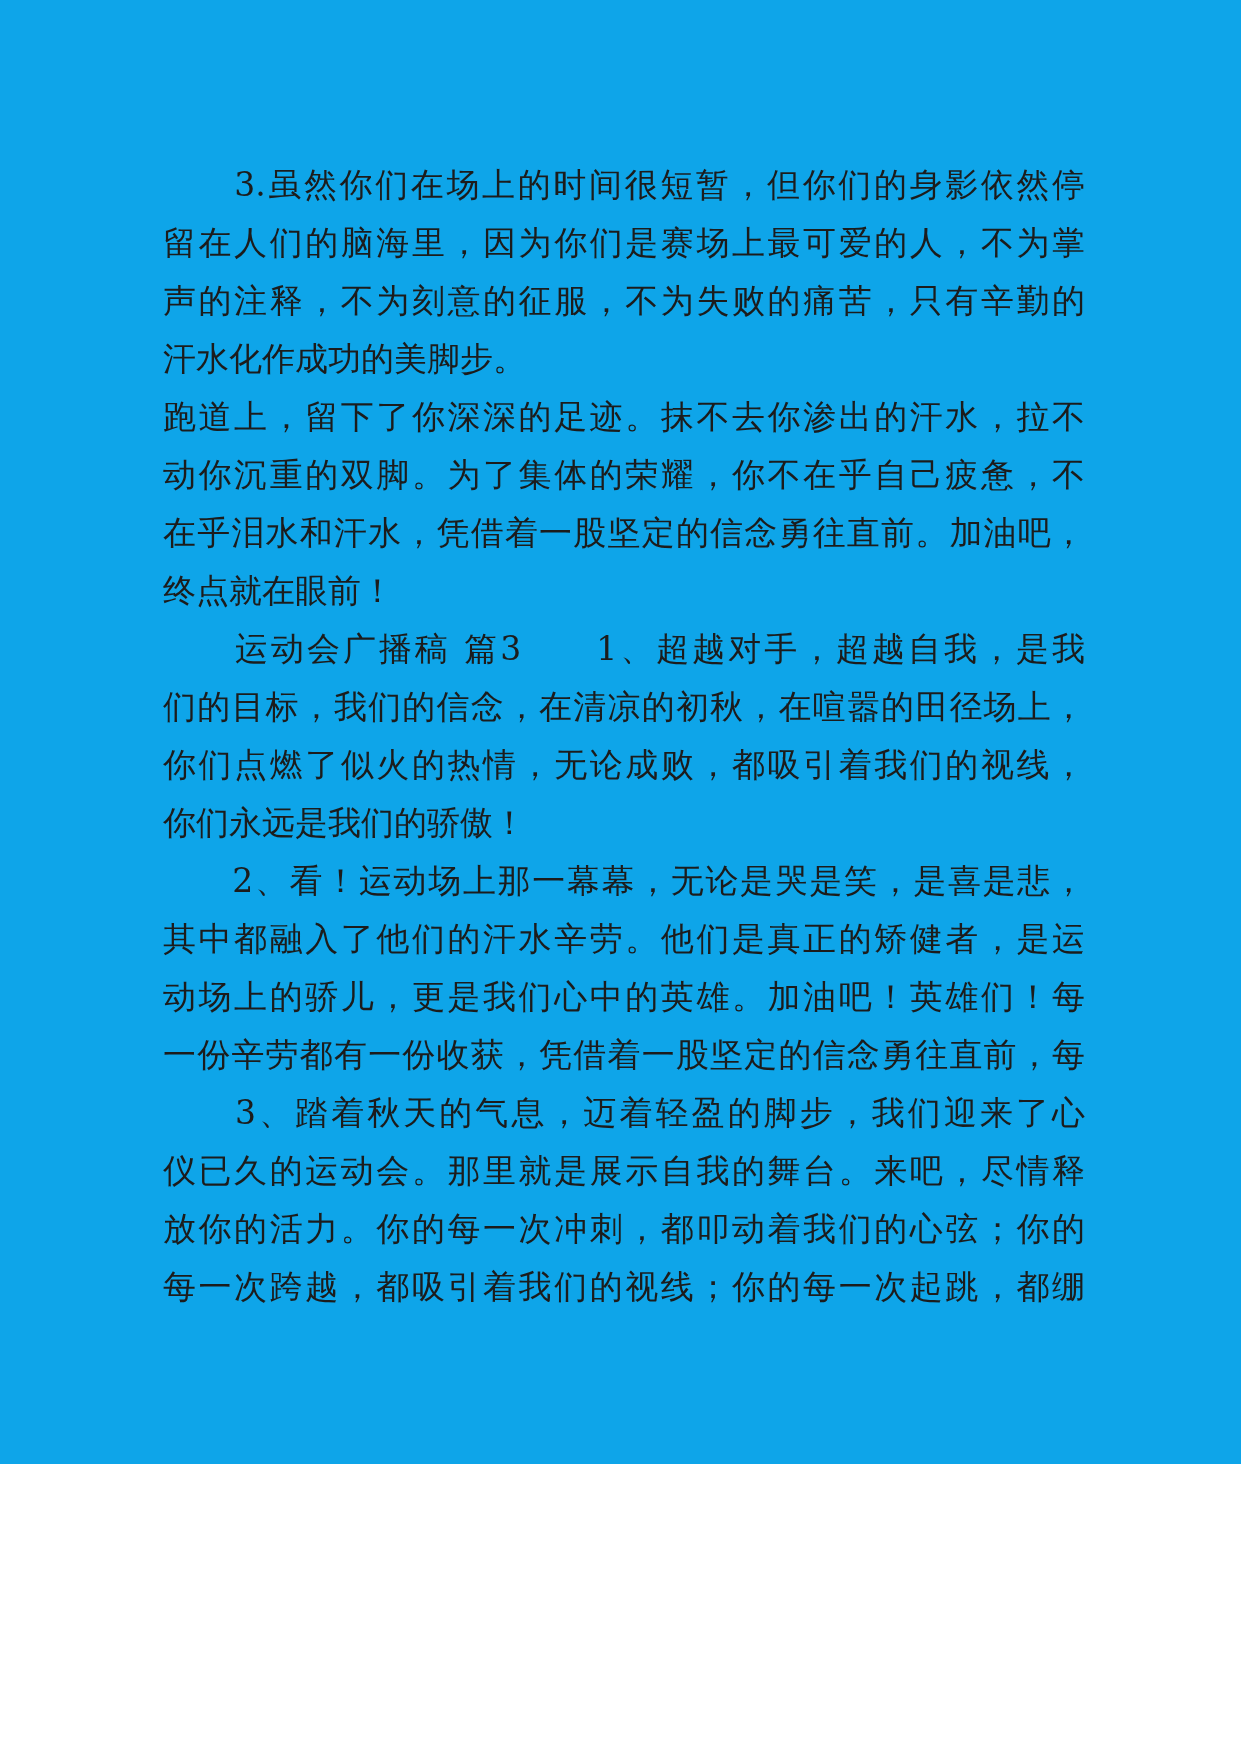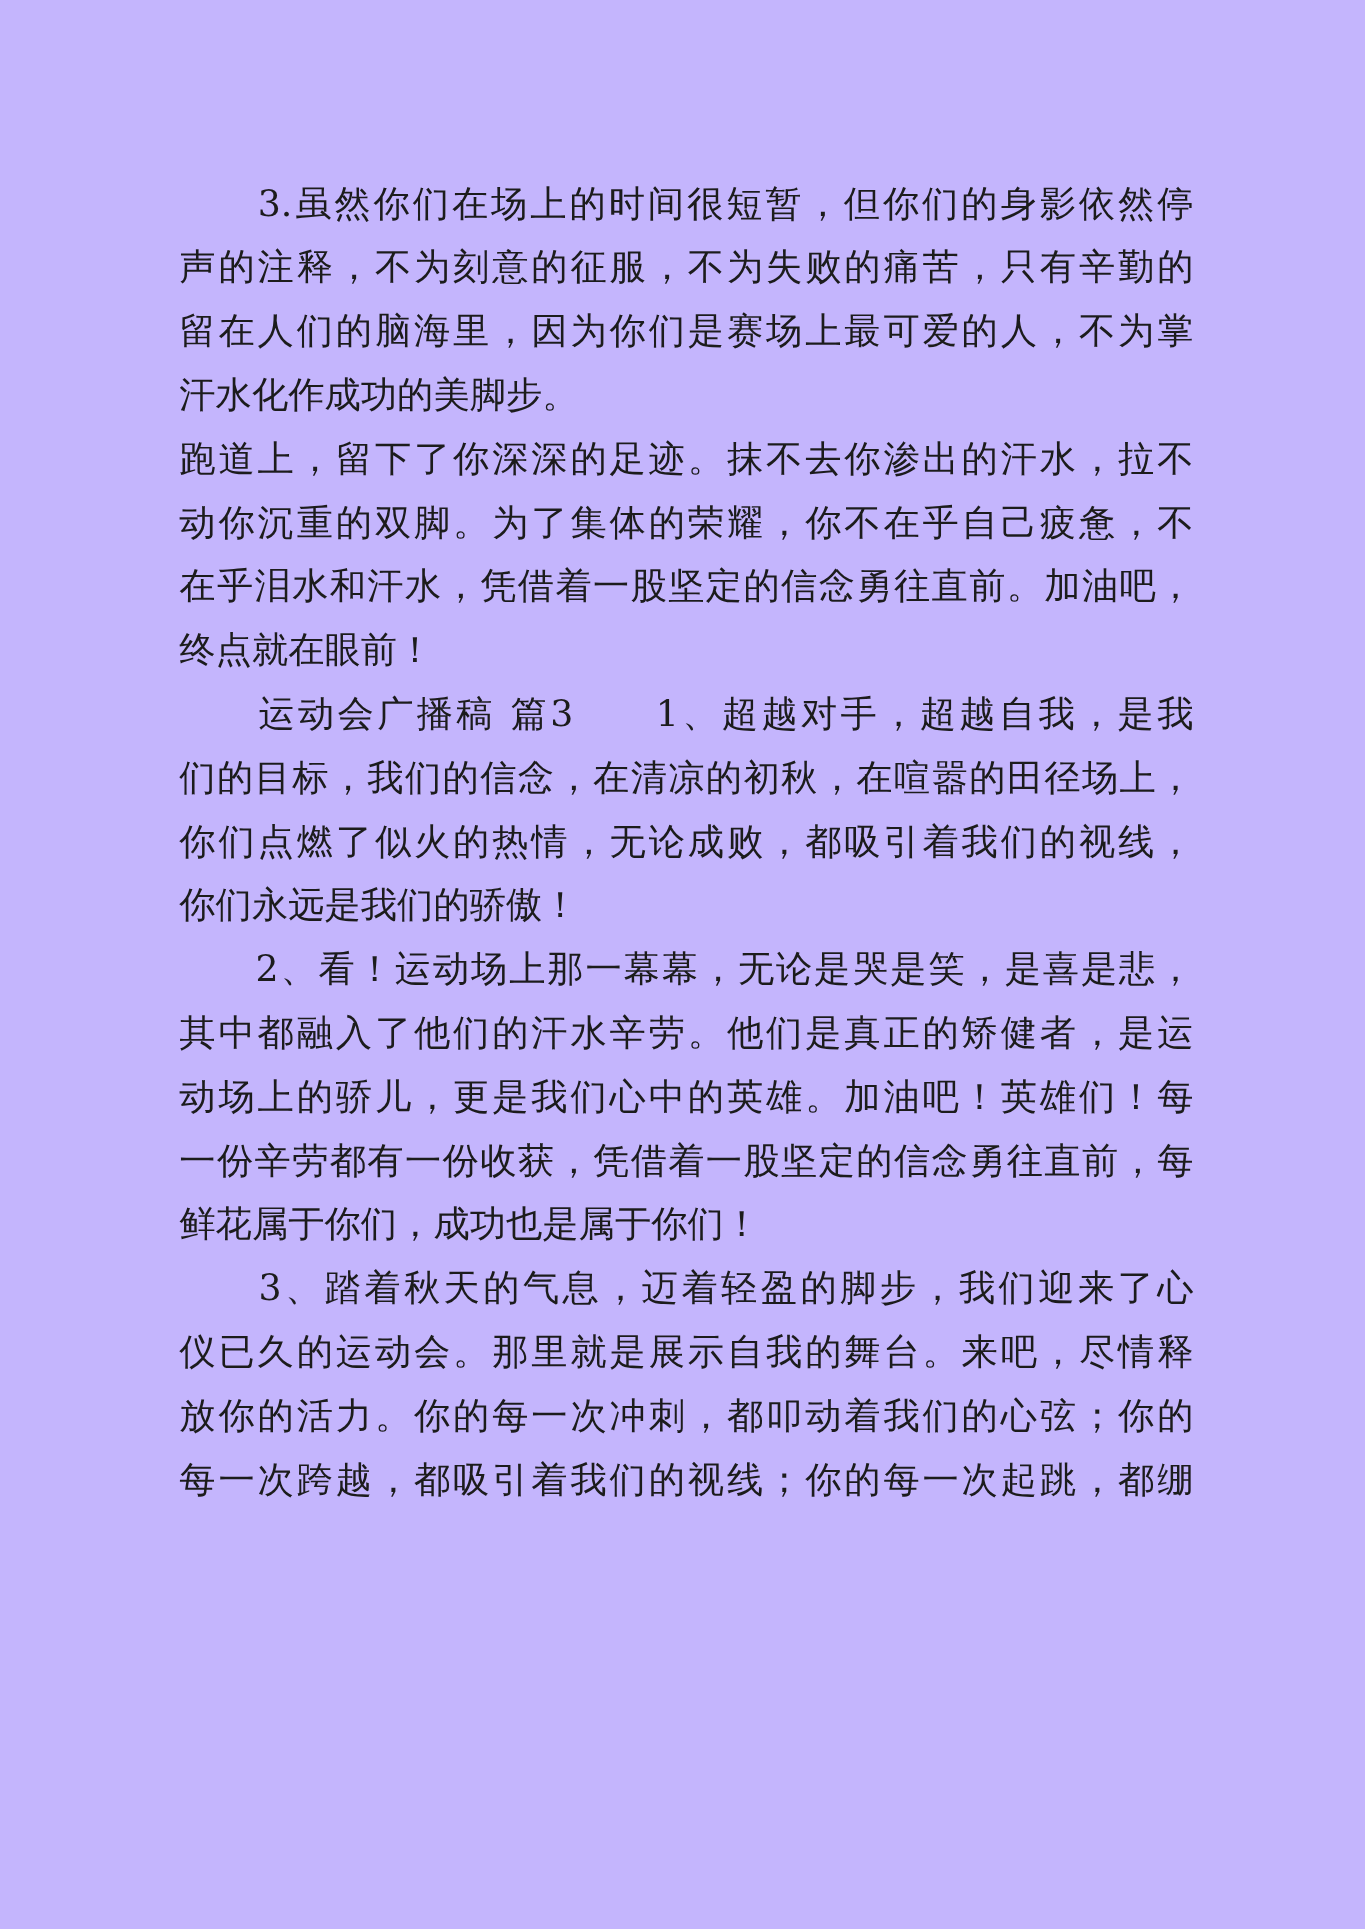"3.虽然你们在场上的时间很短暂，但你们的身影依然停" .page { background: #c4b5fd -> #0ea5e9; height: 1754px -> 1464px }
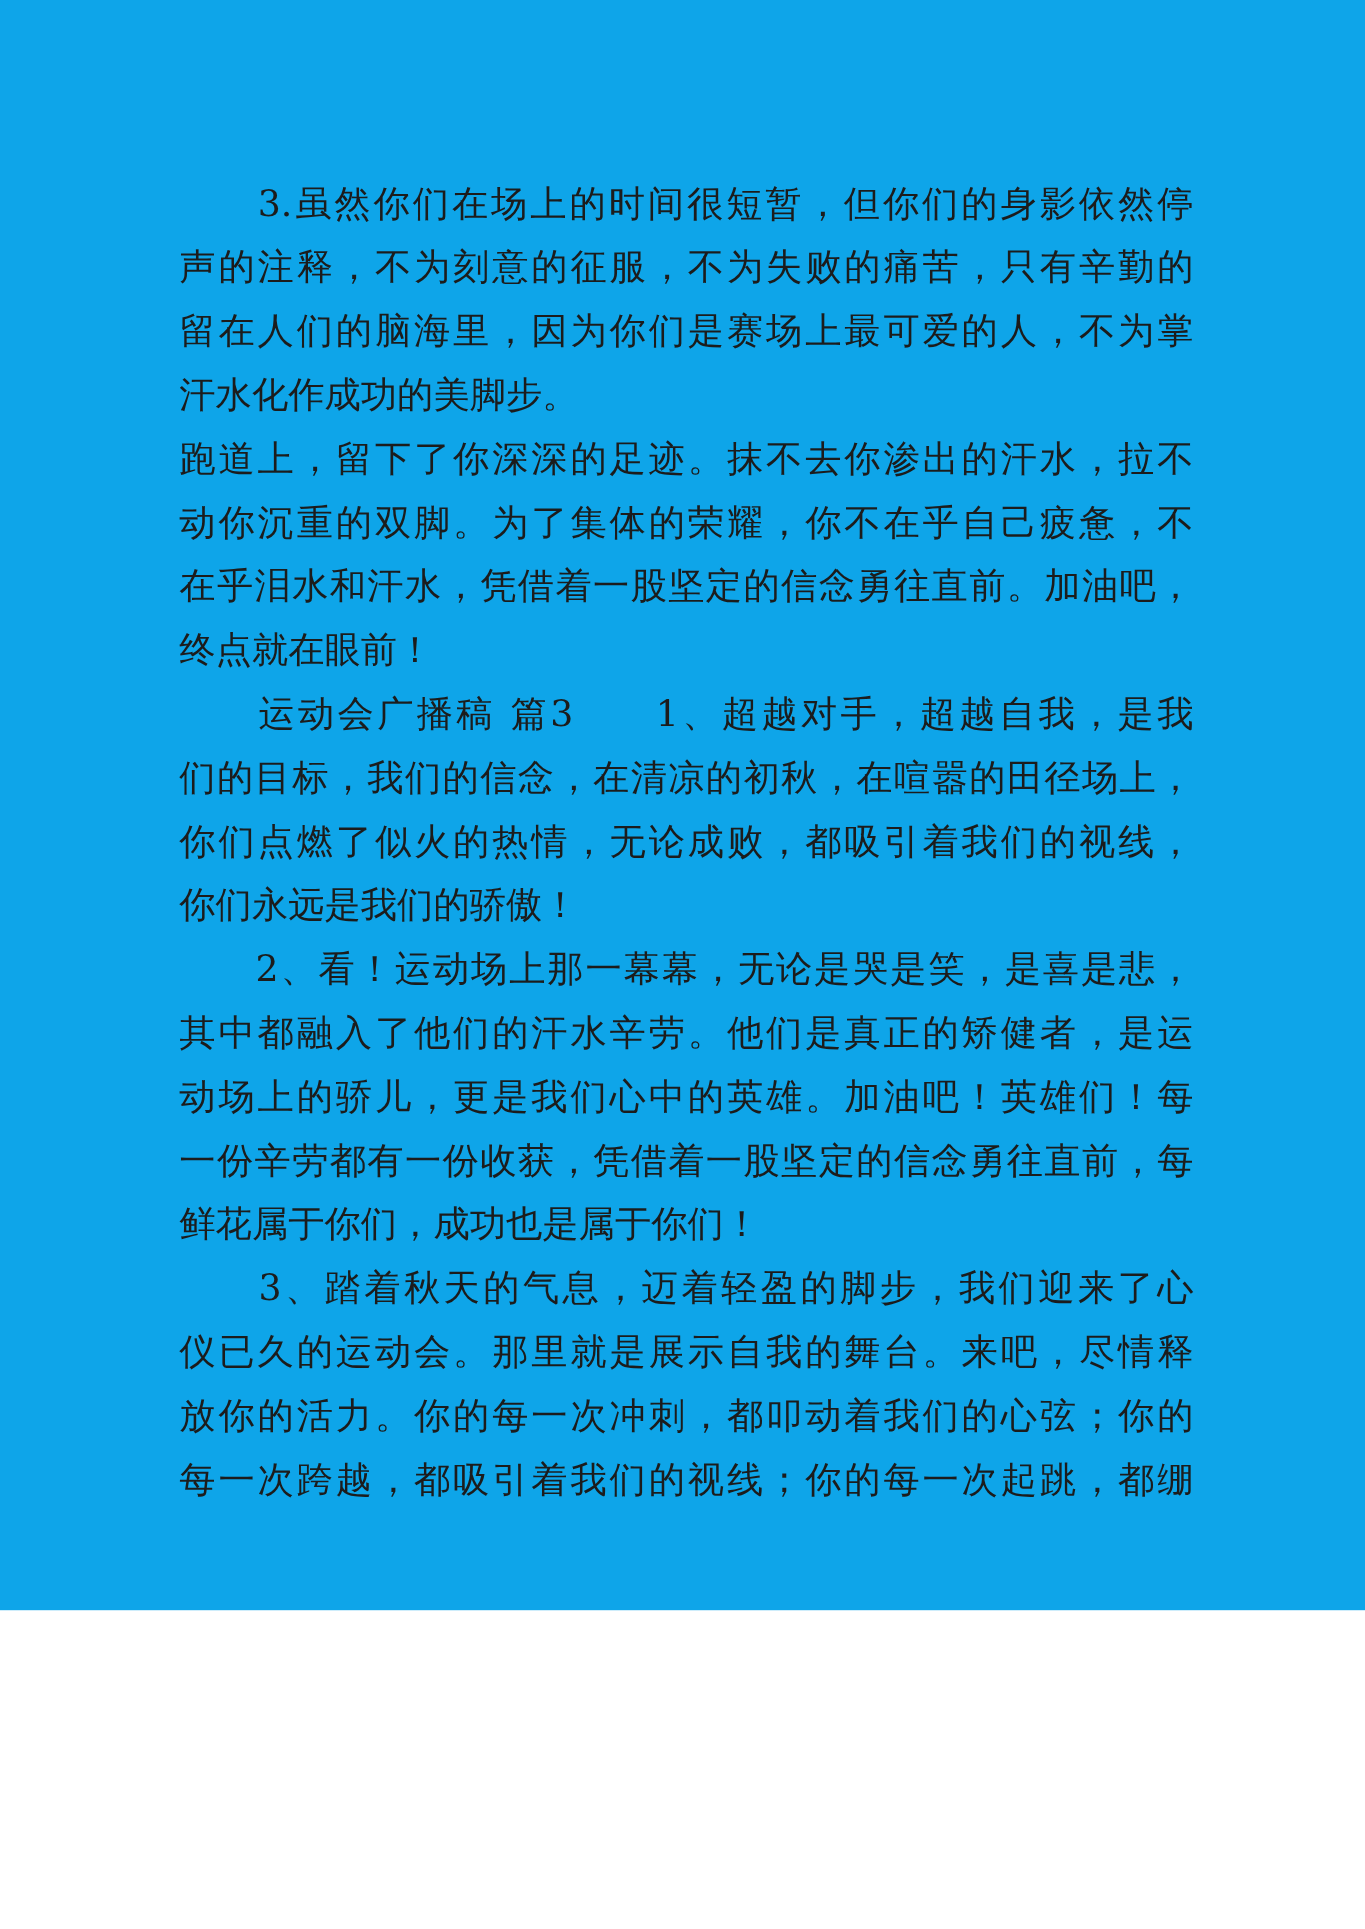"声的注释，不为刻意的征服，不为失败的痛苦，只有辛勤的" div.text-line { order: before "留在人们的脑海里，因为你们是赛场上最可爱的人，不为掌" -> after "留在人们的脑海里，因为你们是赛场上最可爱的人，不为掌" }
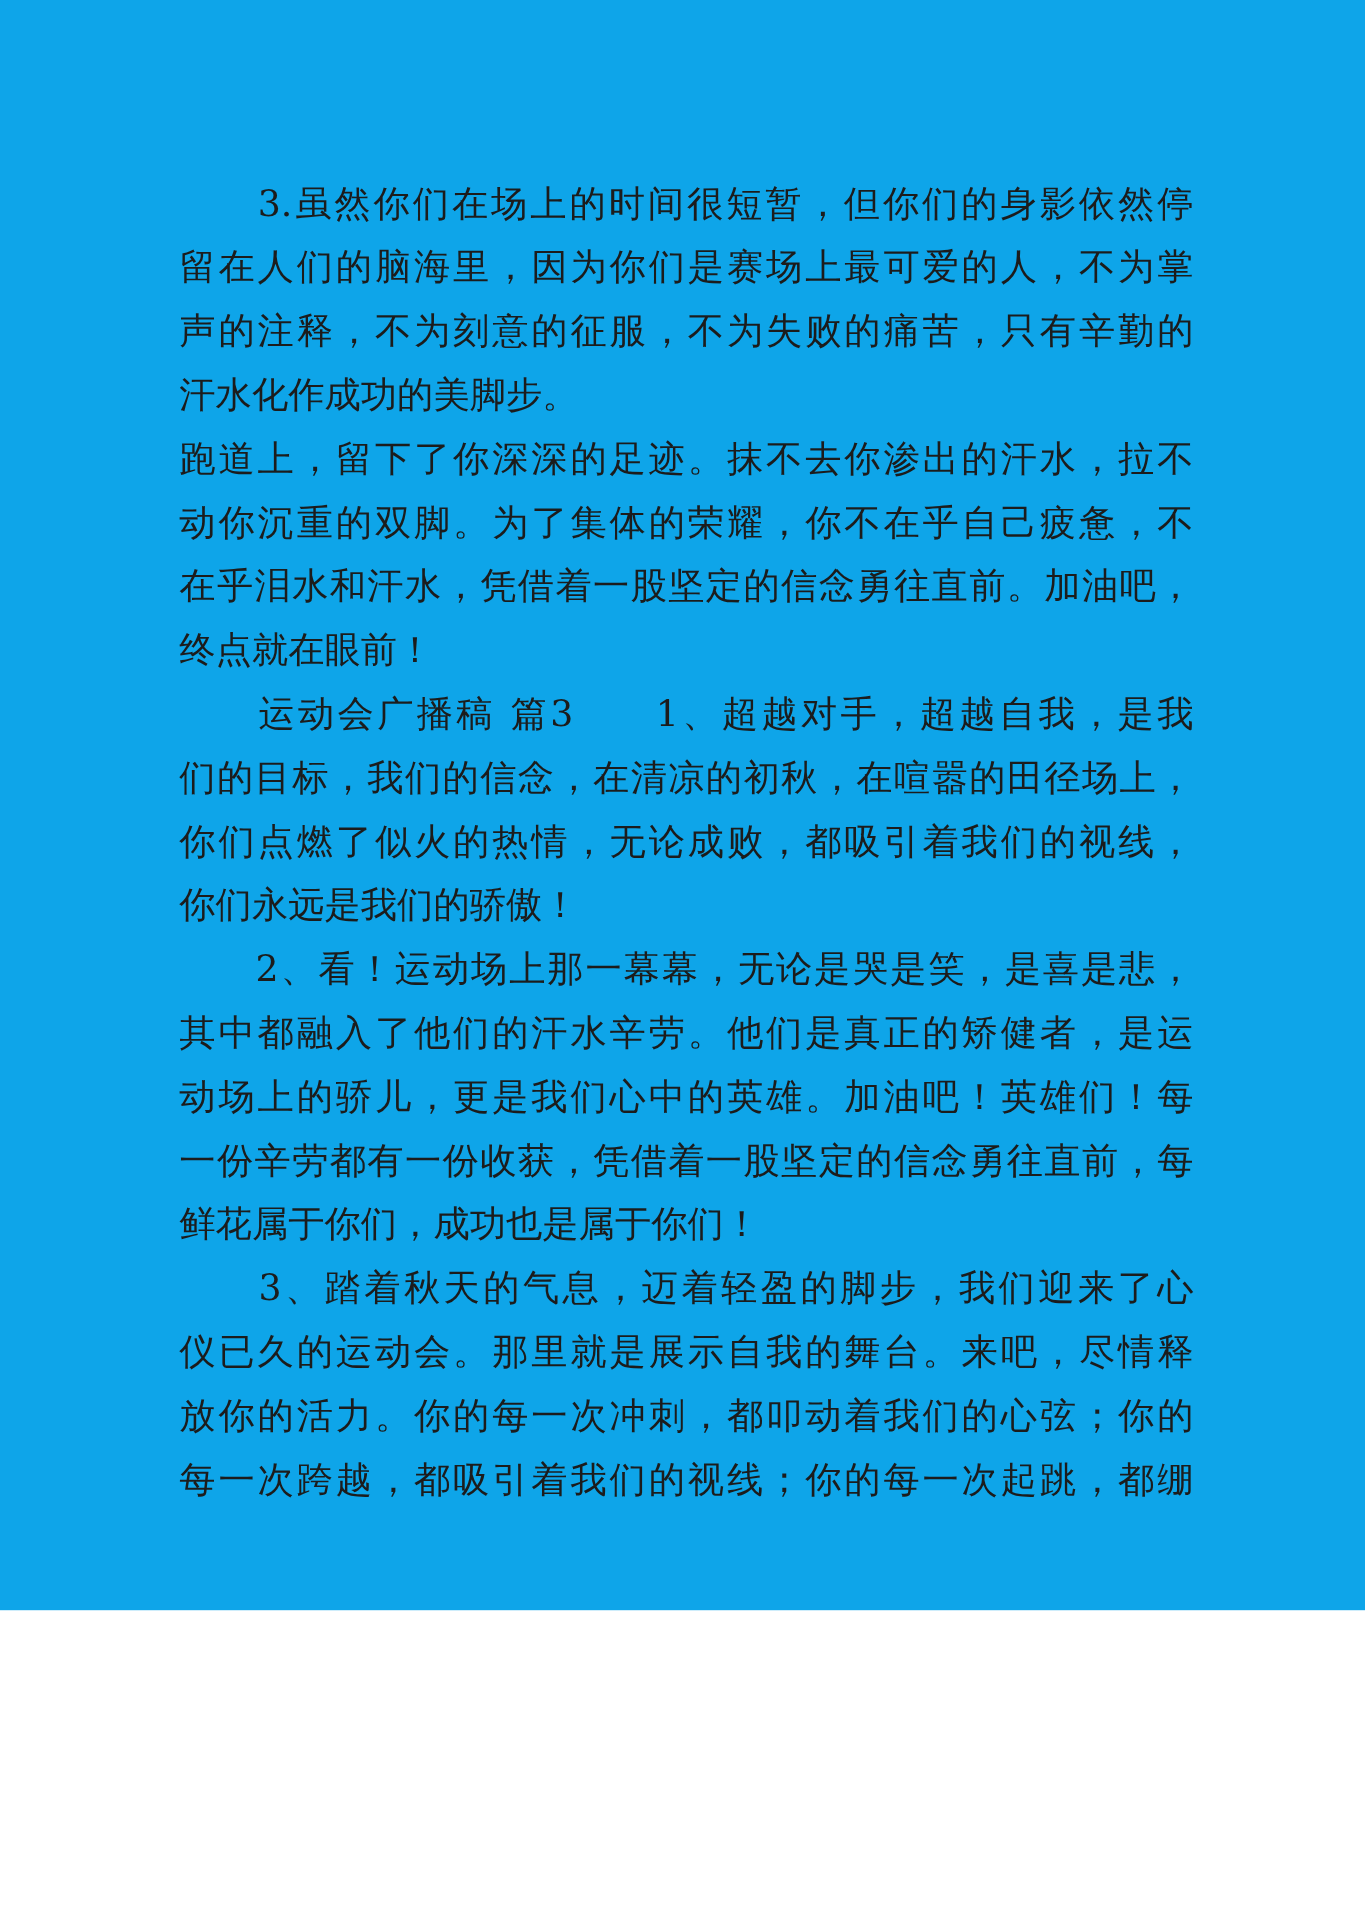"鲜花属于你们，成功也是属于你们！" div.text-line { html: <div>鲜花属于你们，成功也是属于你们！</div> -> none }
